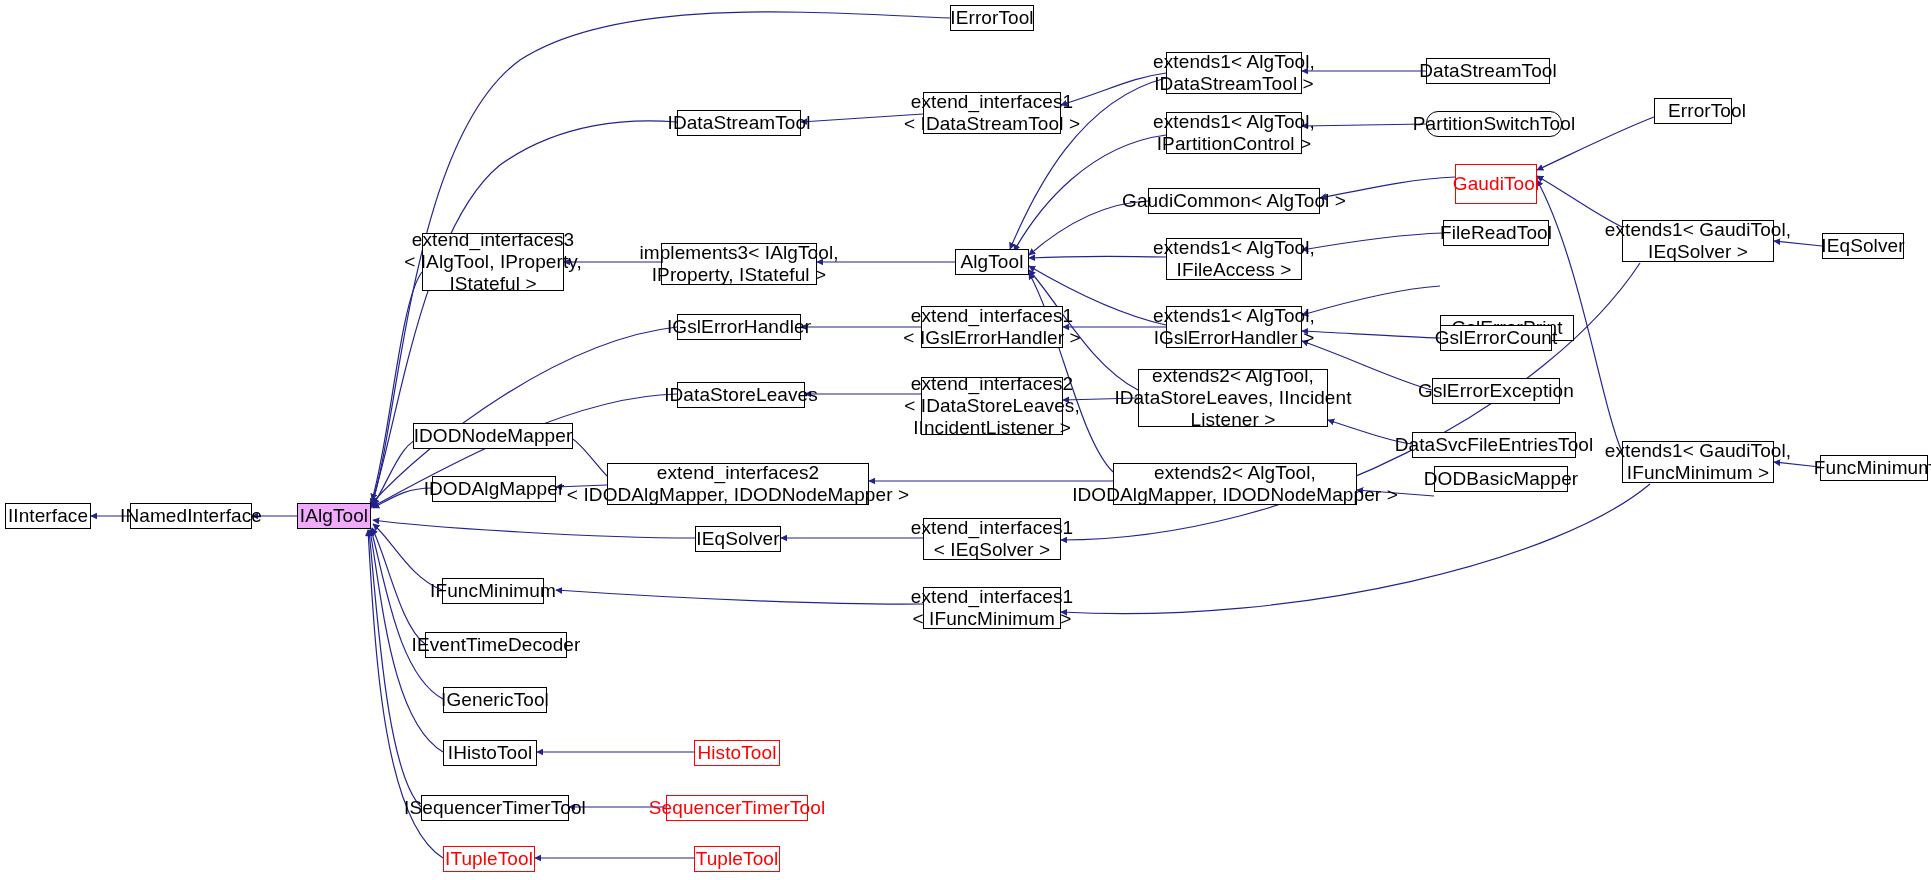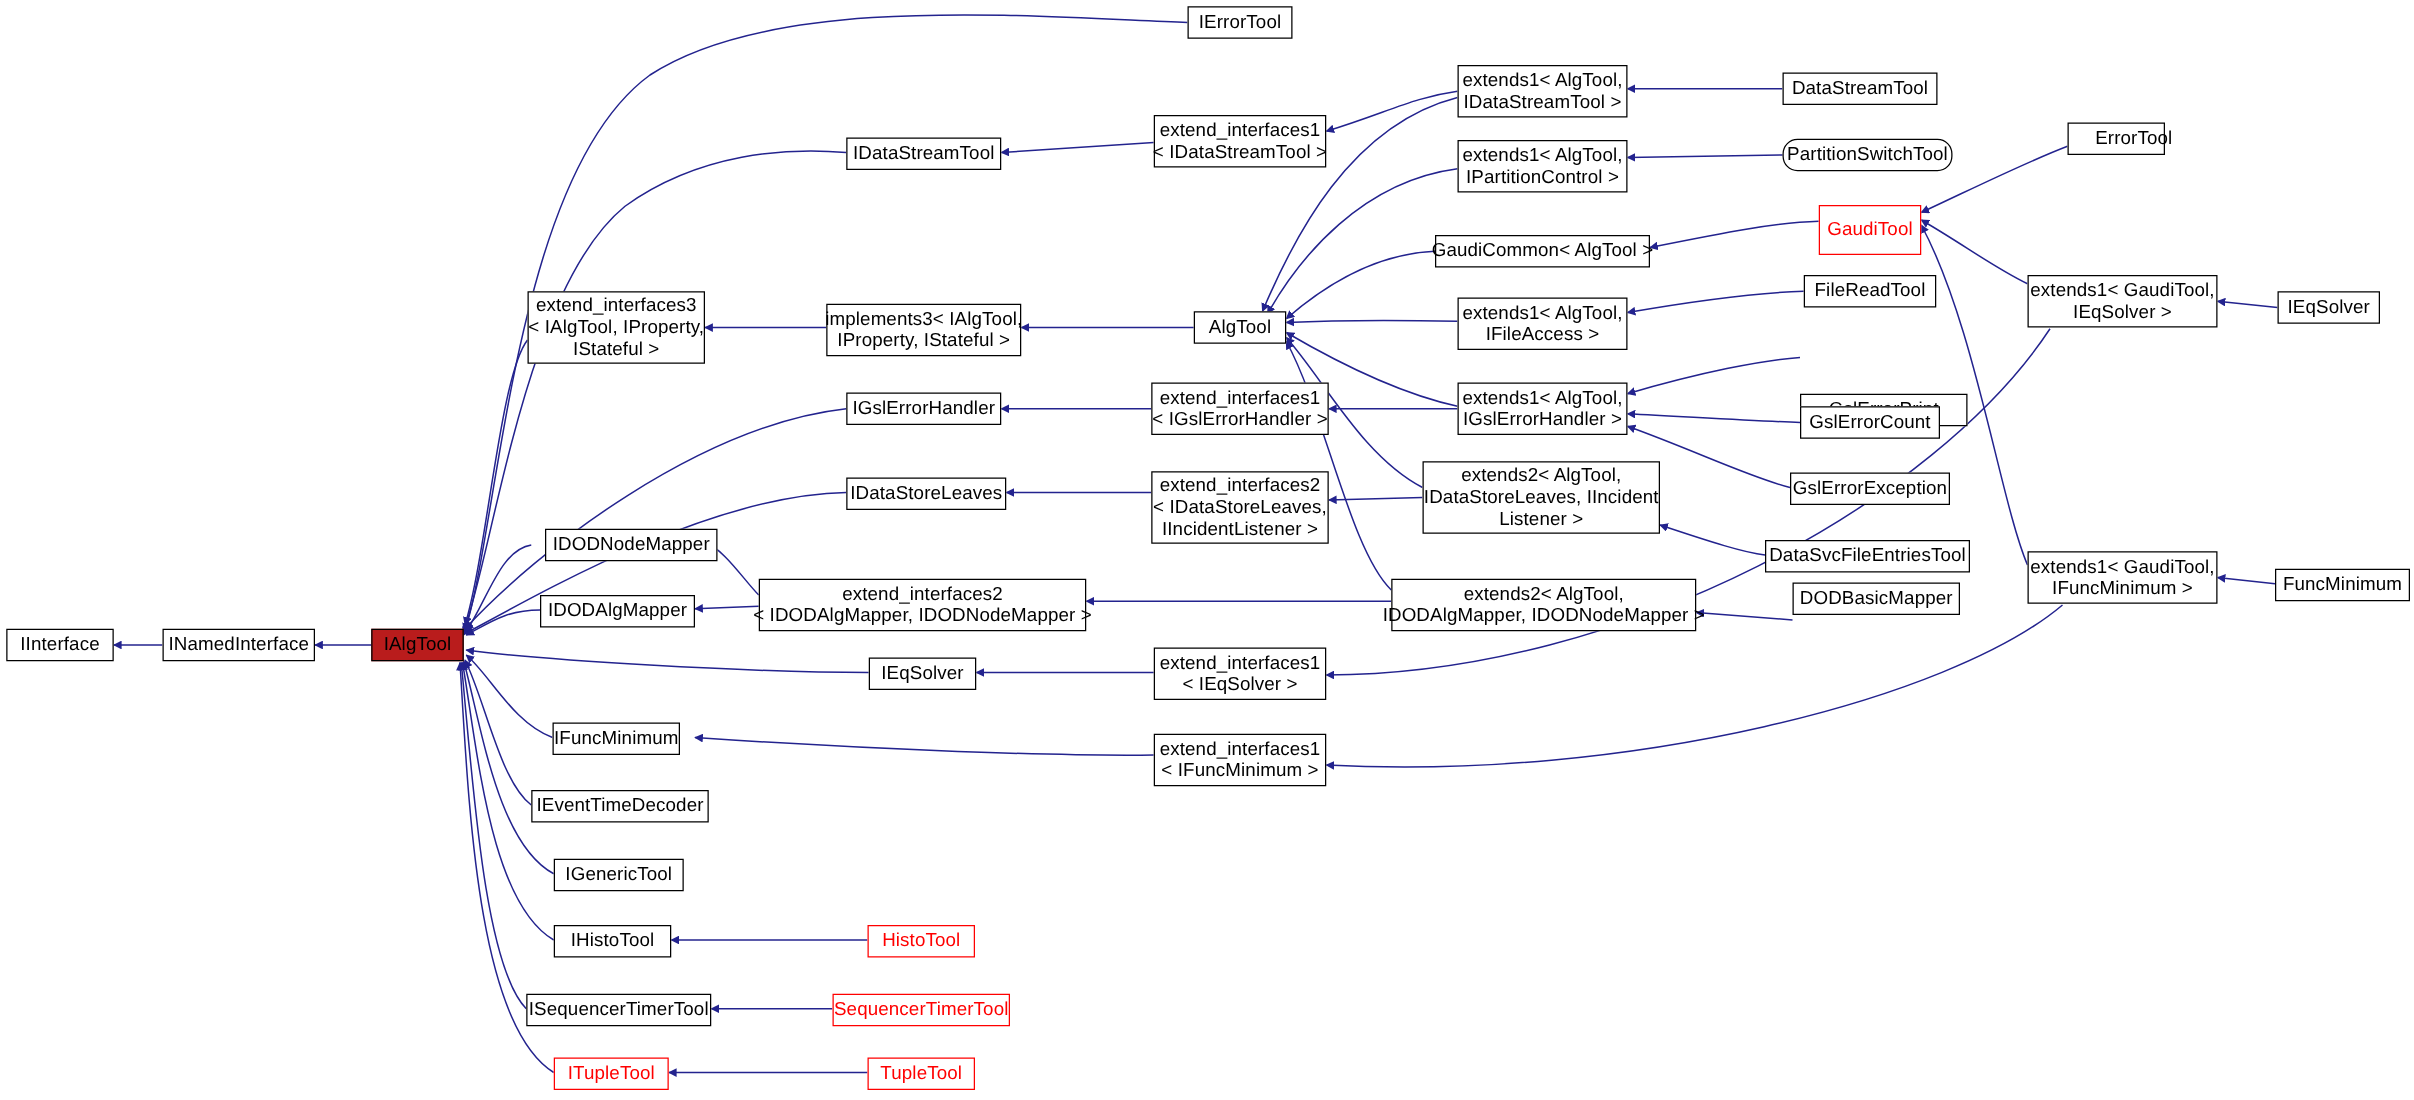"IErrorTool" .node { font-size: 15px -> 19px }
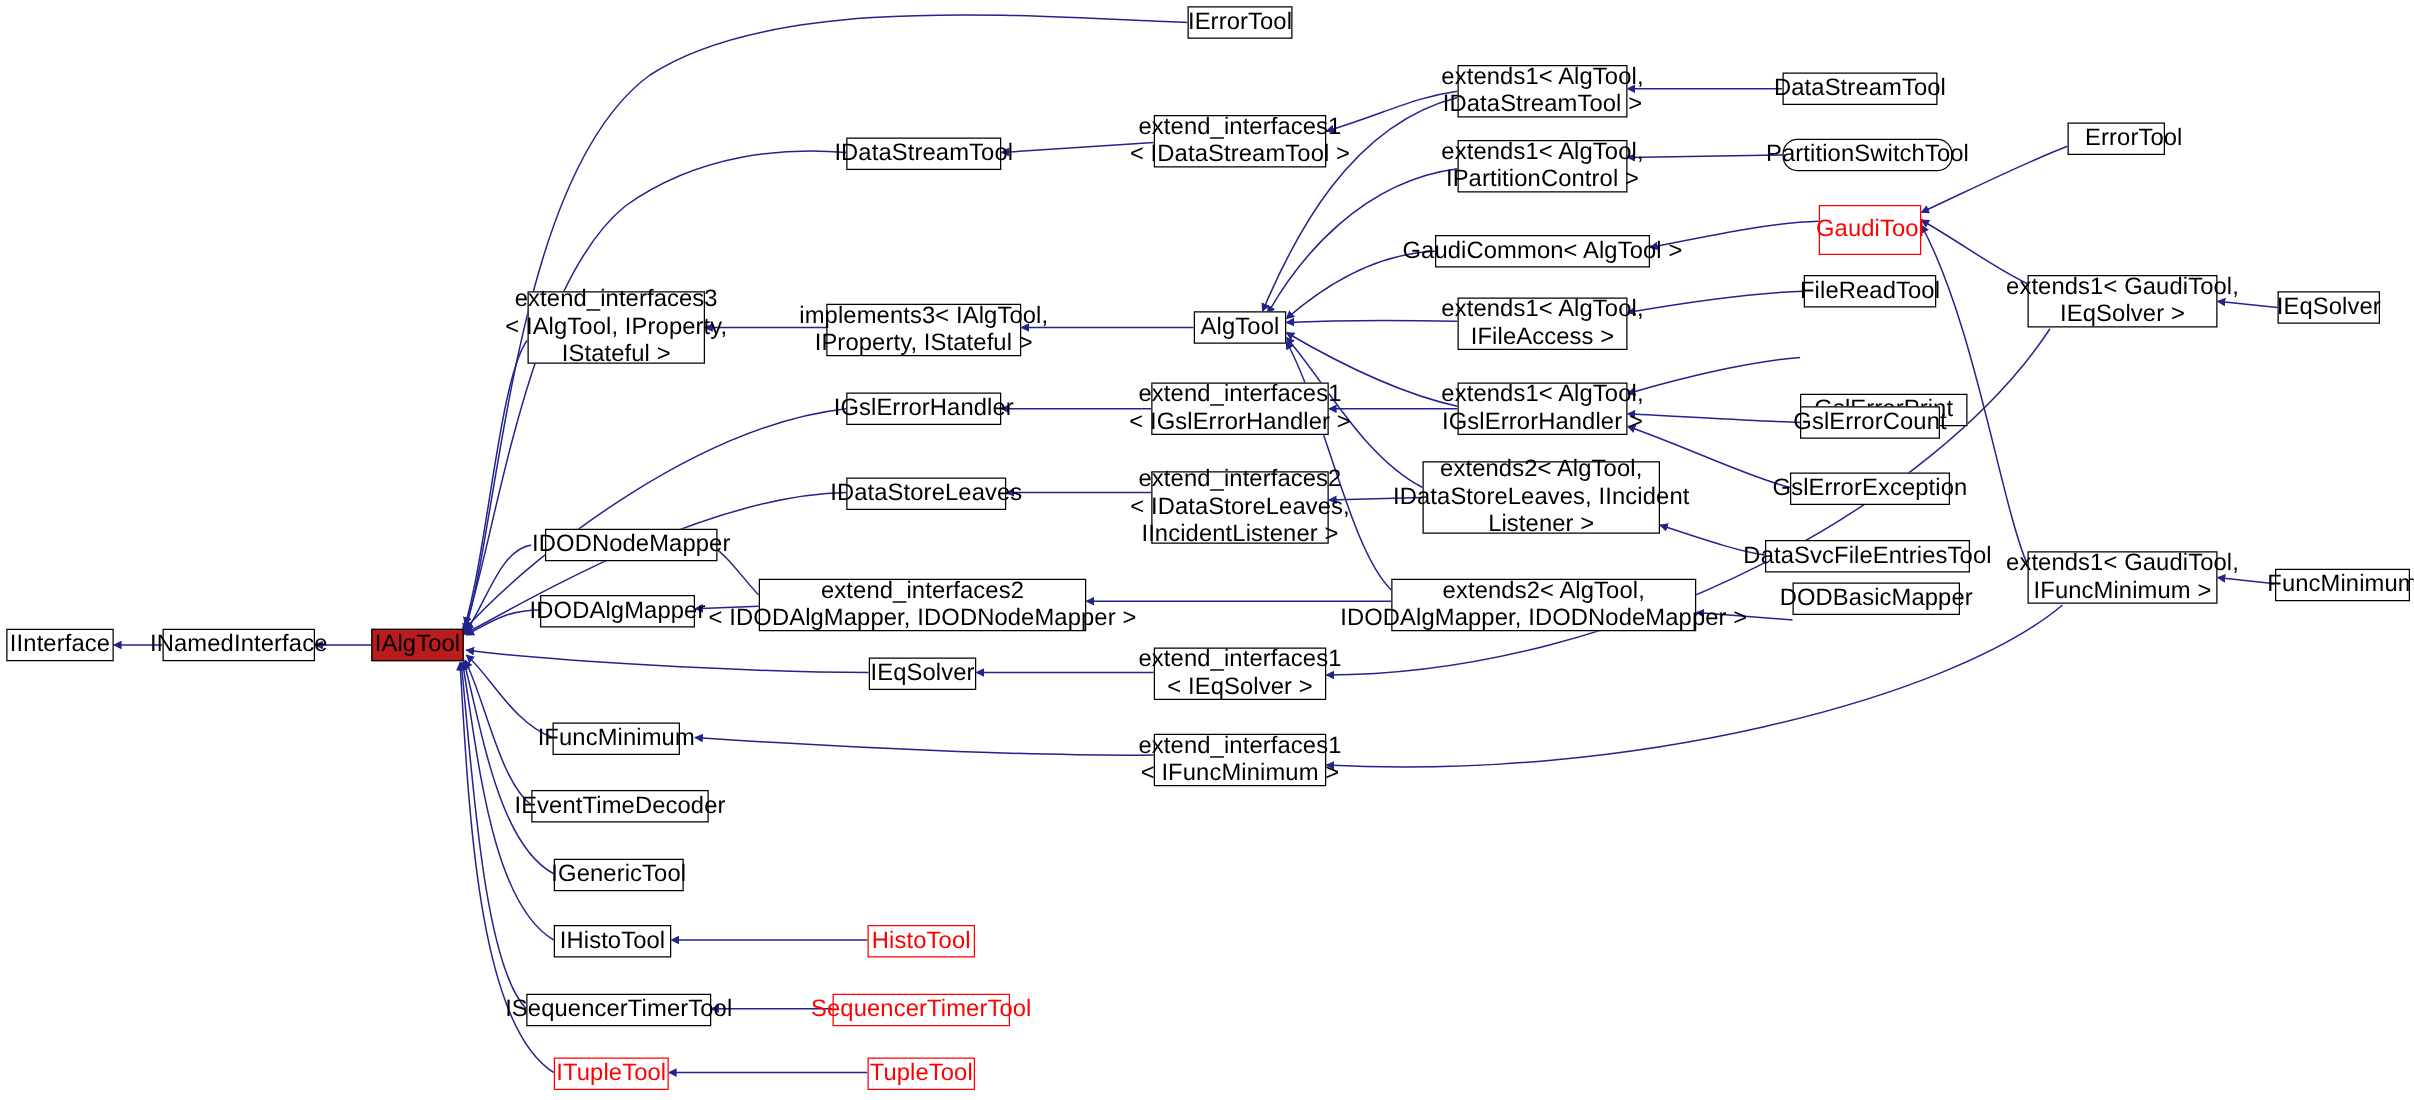"IDODNodeMapper" div.node { left: 436px -> 413px; width: 138px -> 160px }
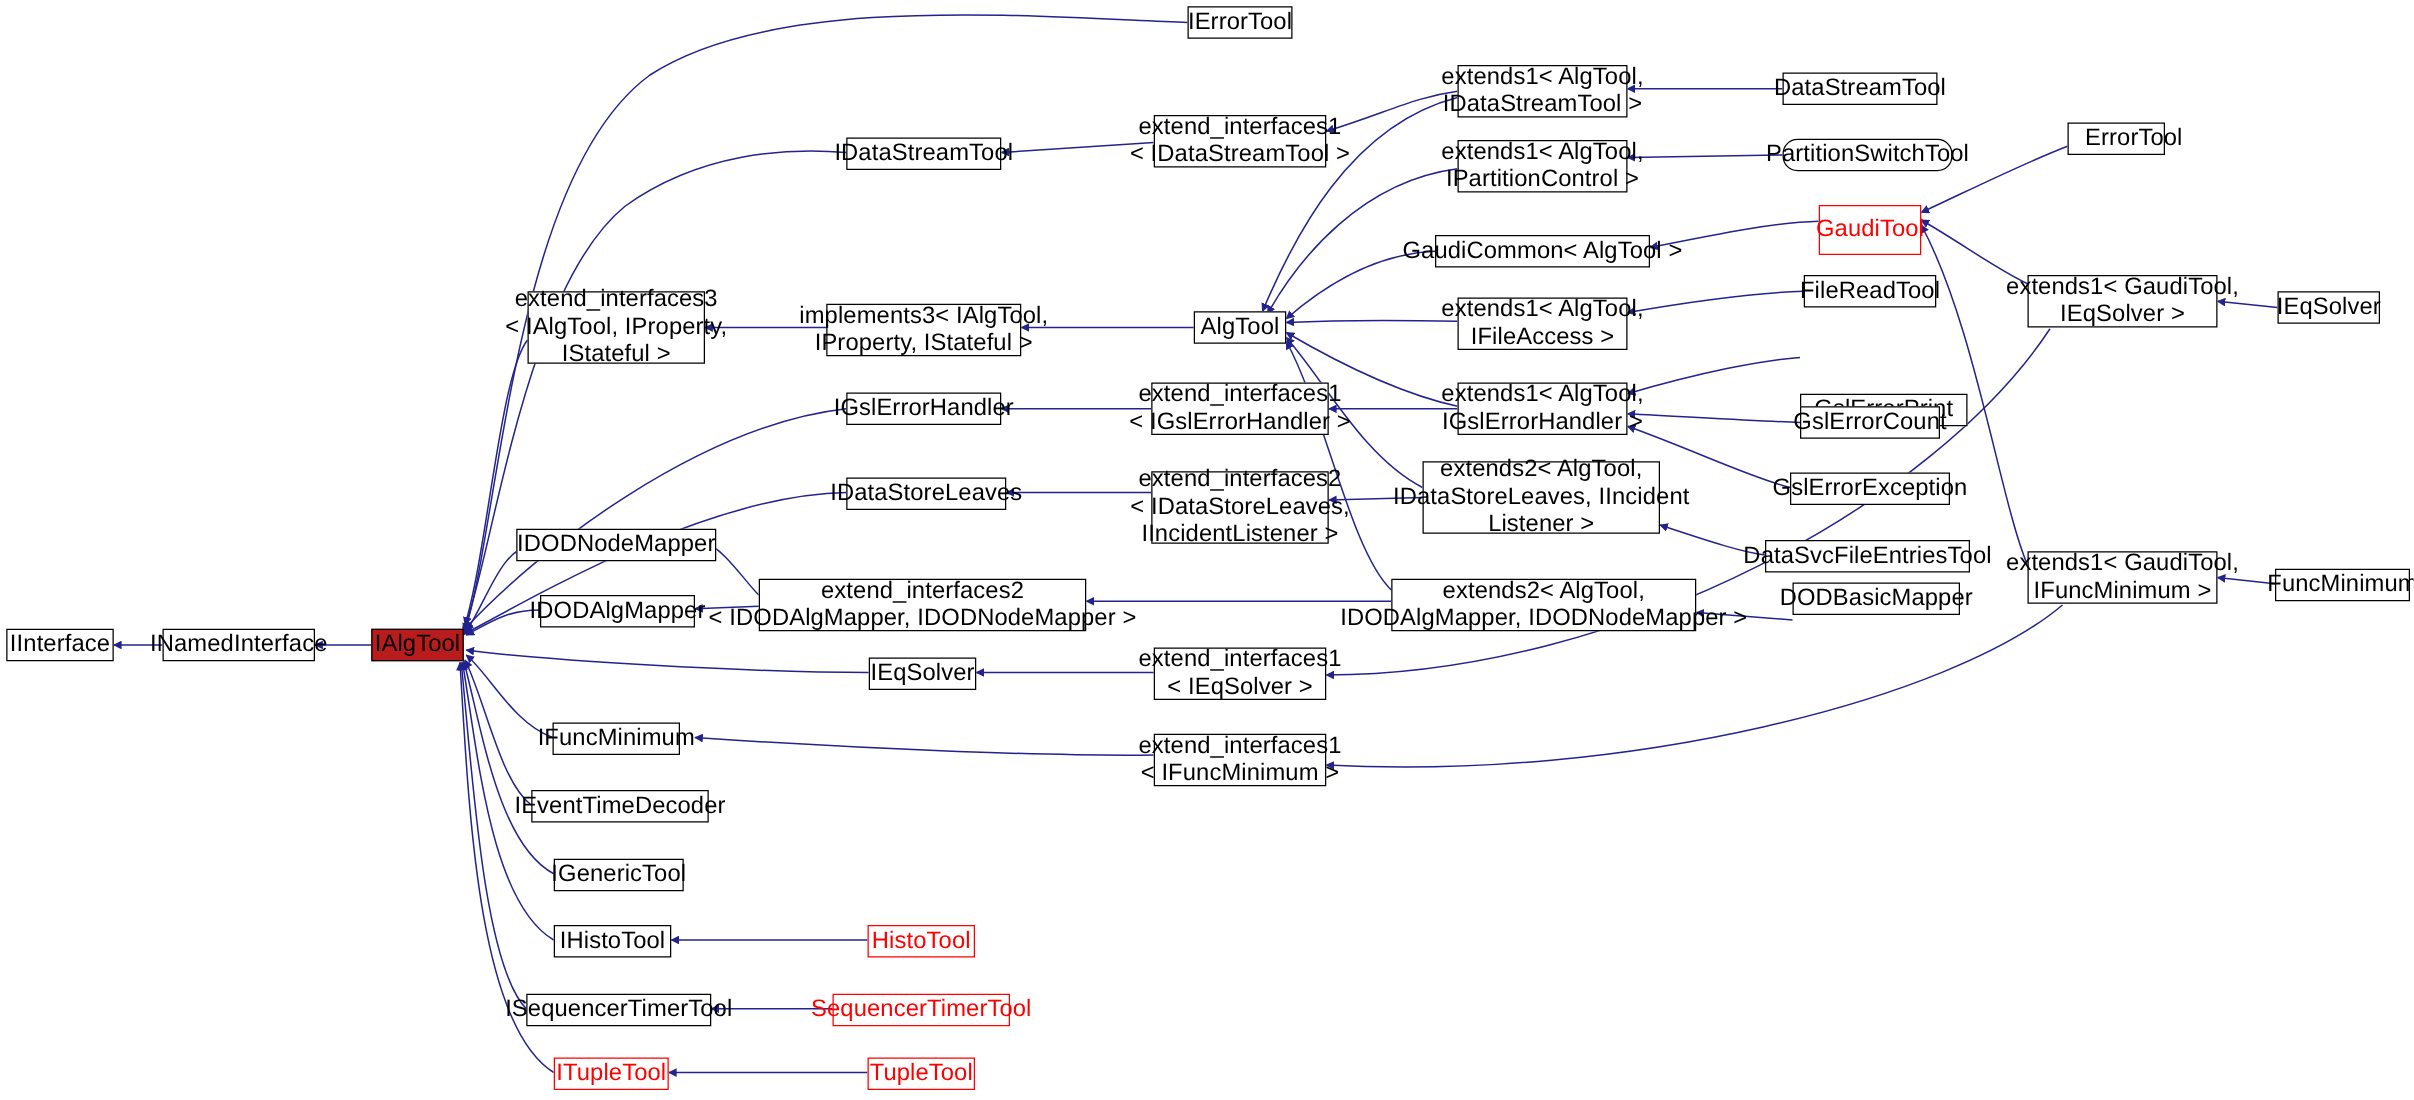"IAlgTool" .node.gray { background: #b91c1c -> #f0abfc }
